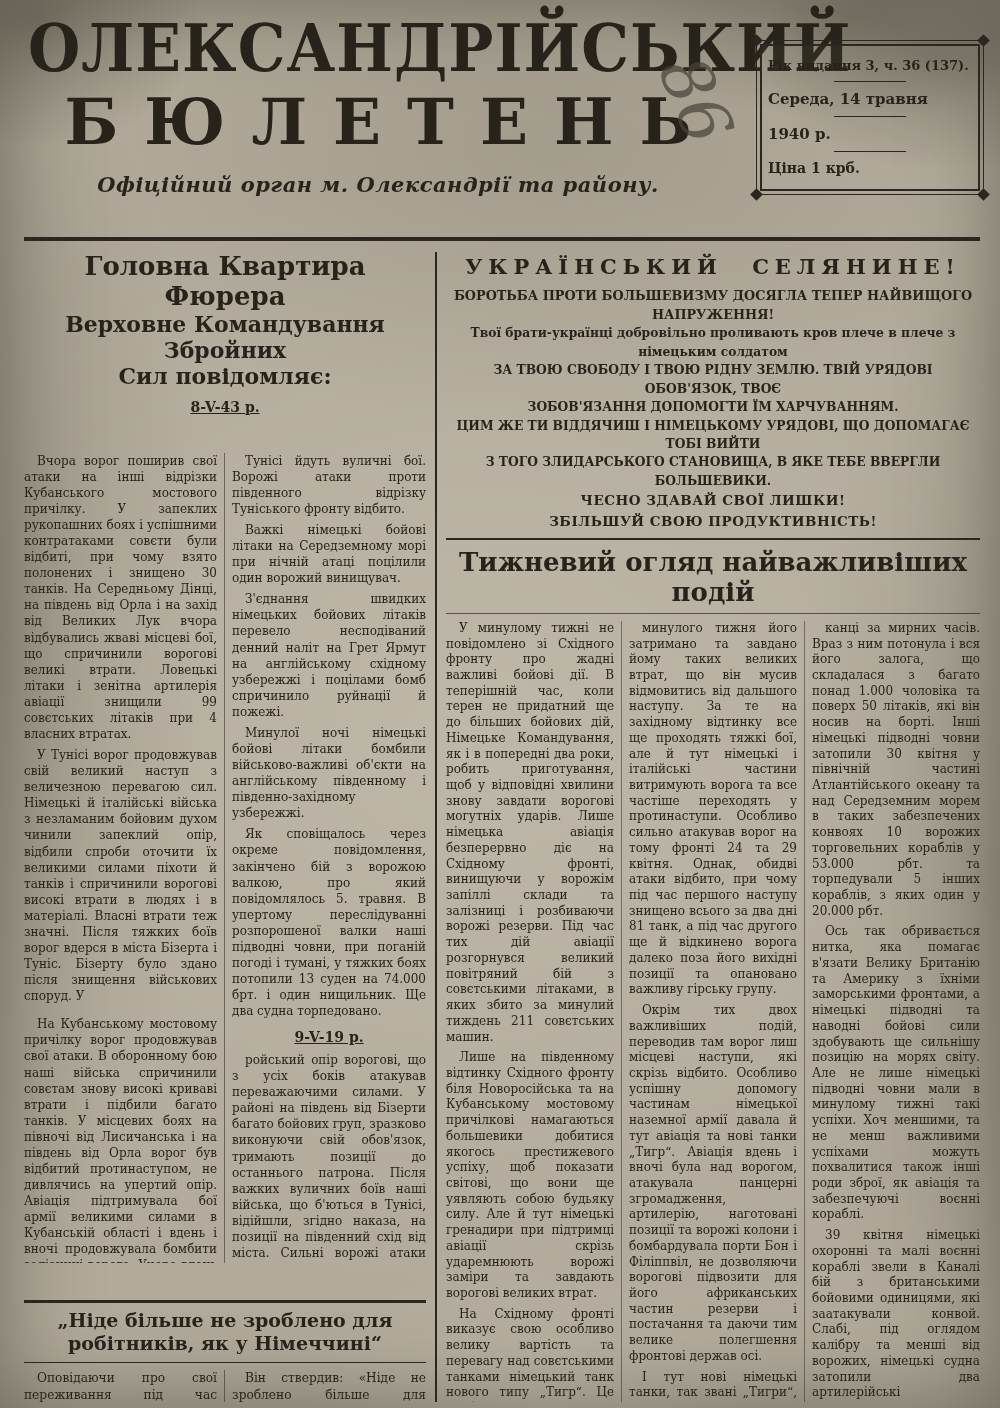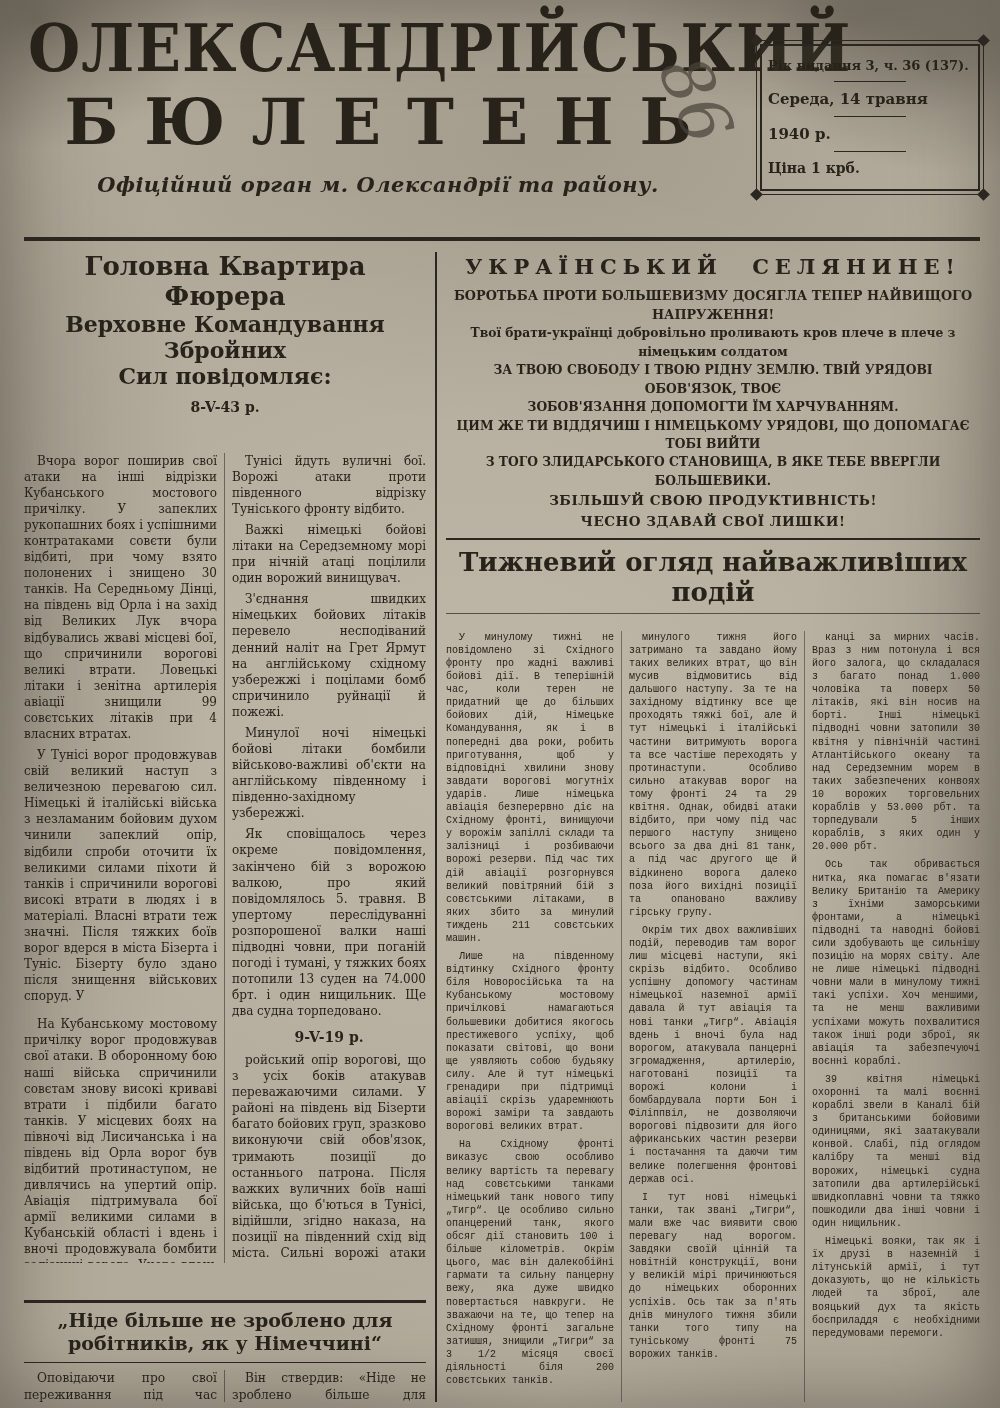"8-V-43 р." .okw-date { text-decoration: none -> underline }
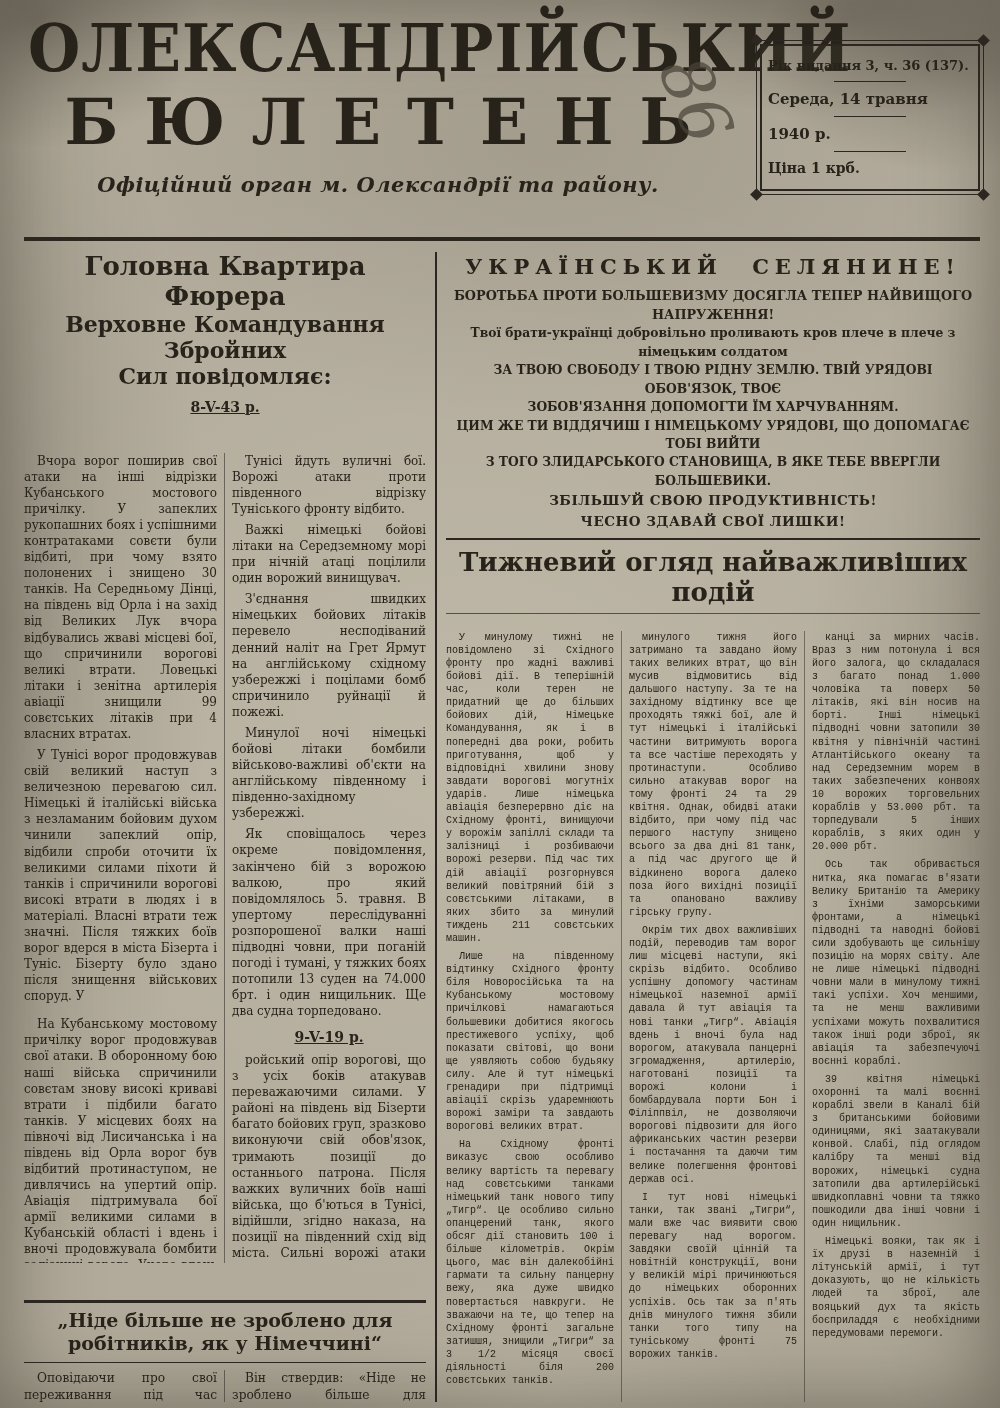"ЗБІЛЬШУЙ СВОЮ ПРОДУКТИВНІСТЬ!" div.ap { order: before "ЧЕСНО ЗДАВАЙ СВОЇ ЛИШКИ!" -> after "ЧЕСНО ЗДАВАЙ СВОЇ ЛИШКИ!" }
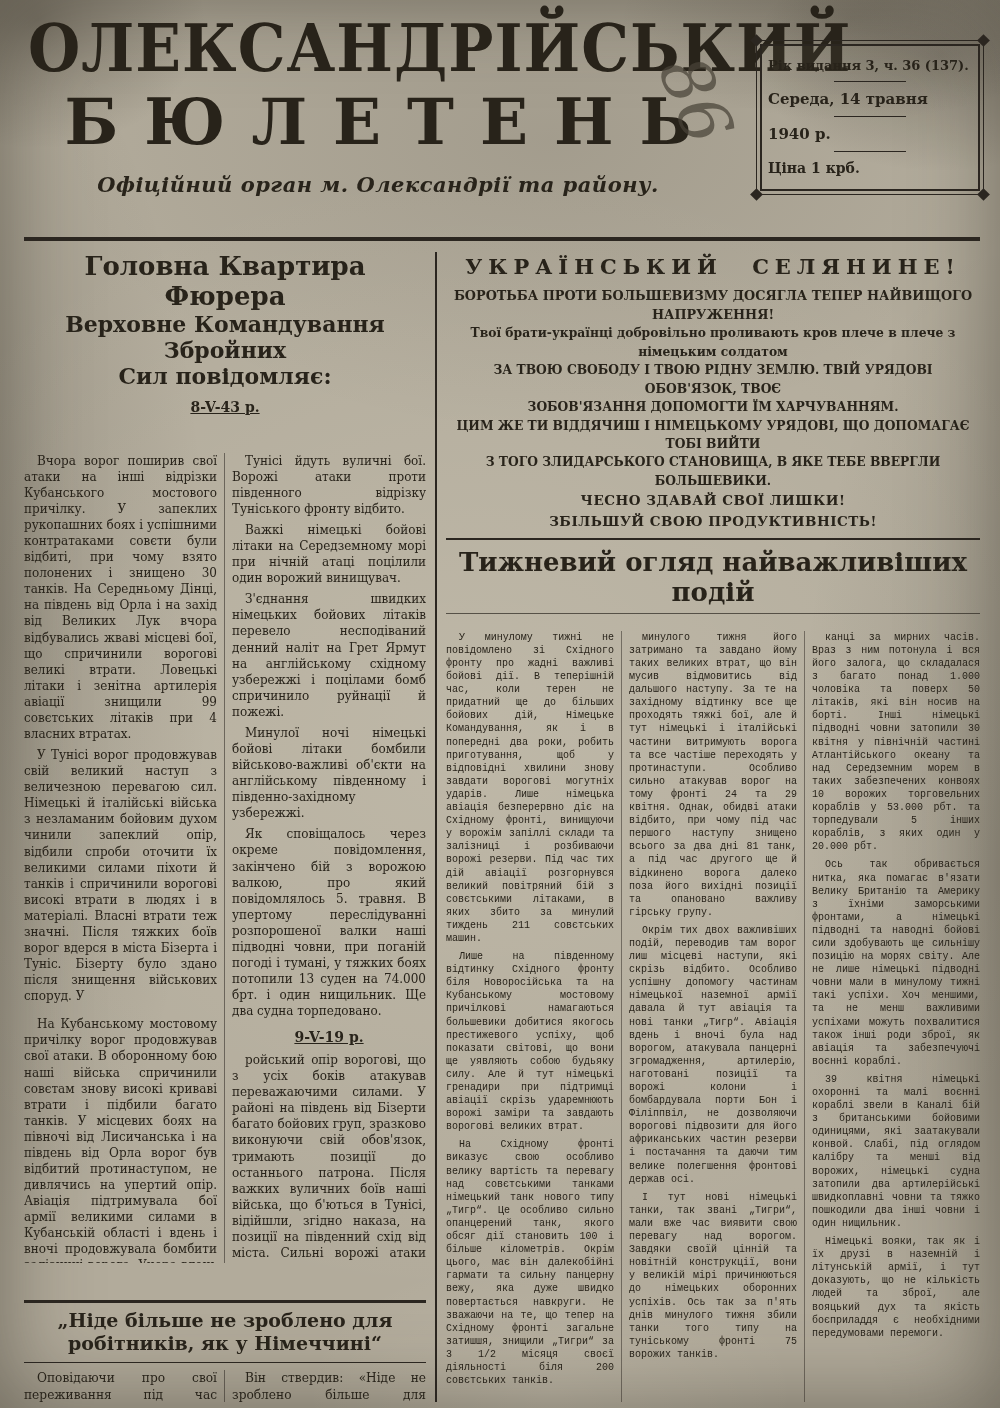"У минулому тижні не повідомлено" .review-cols { font-family: Liberation Mono, monospace -> none; font-size: 10px -> 12px; margin-top: 17px -> 7px }
